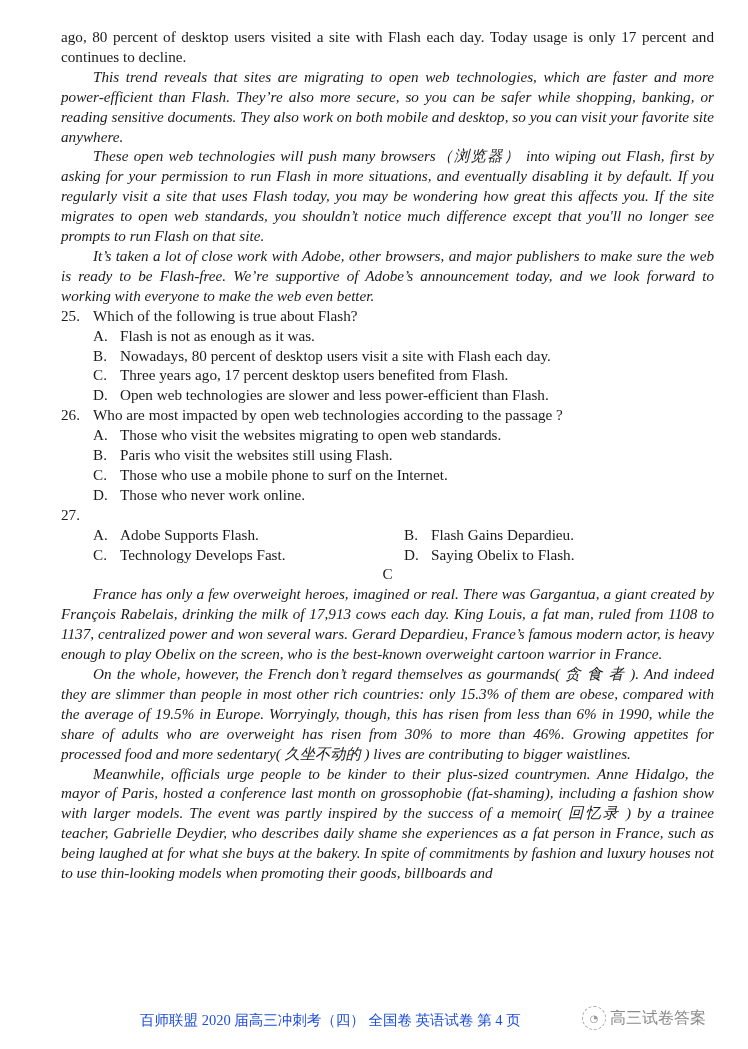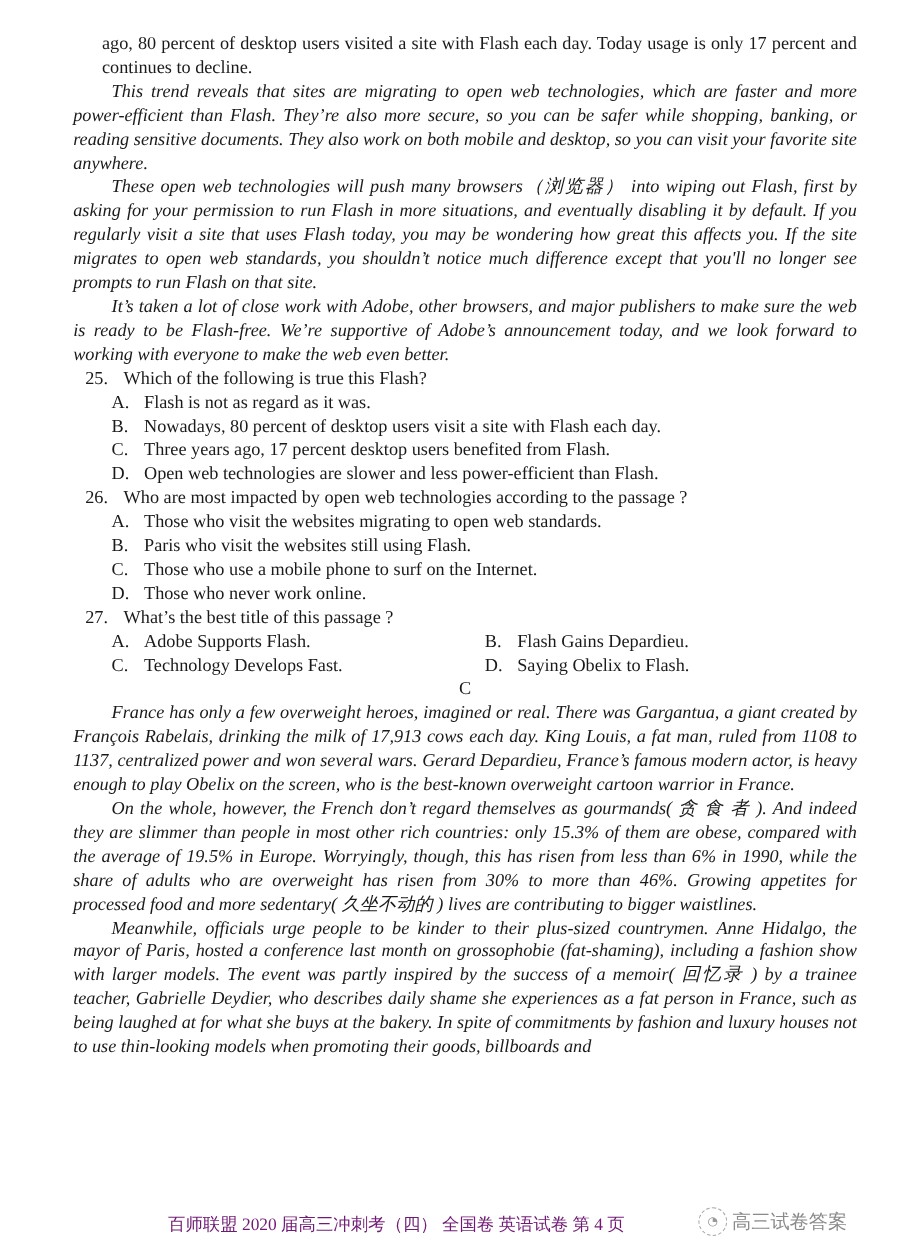"ago, 80 percent of desktop" .first { margin-left: 24px -> none }
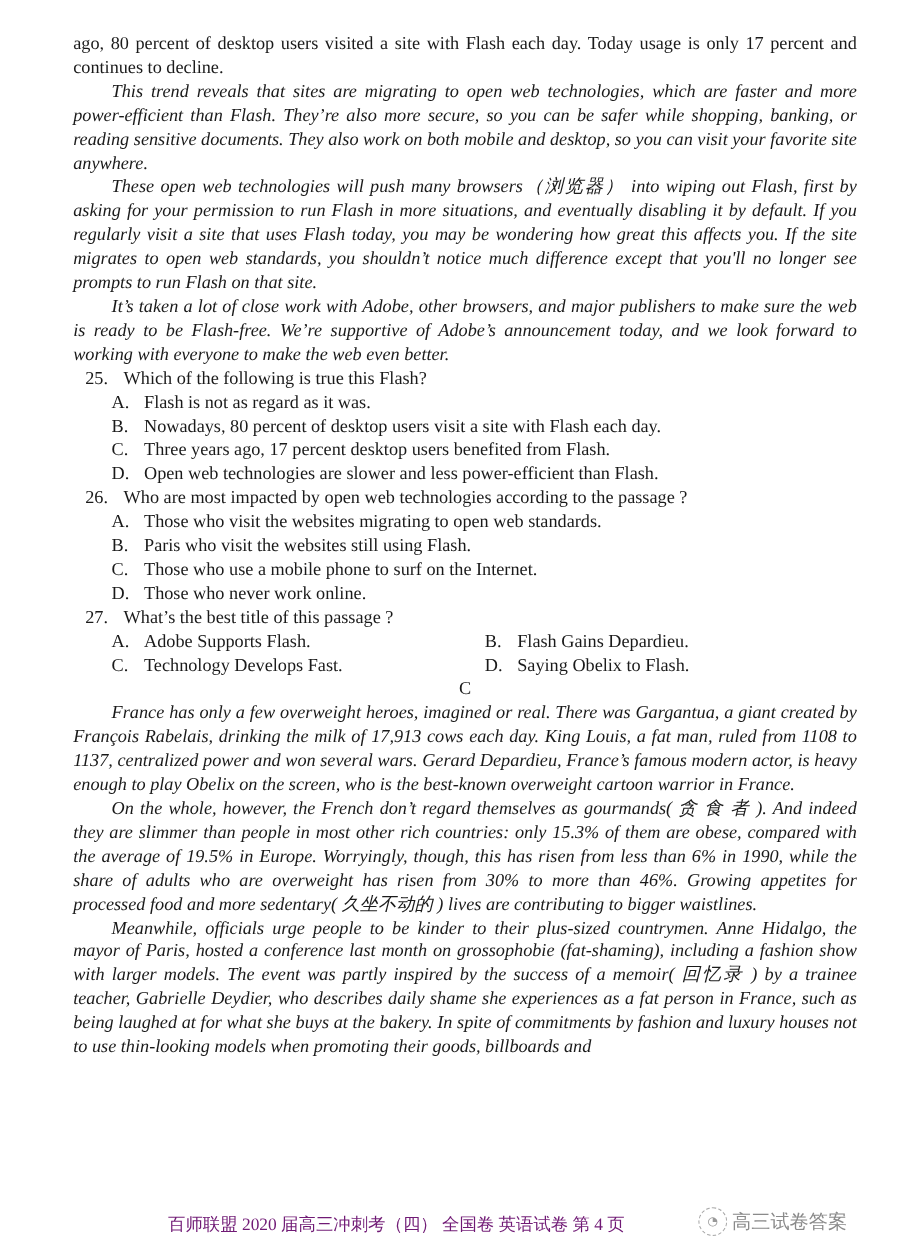"25." .q { margin-left: 10px -> none }
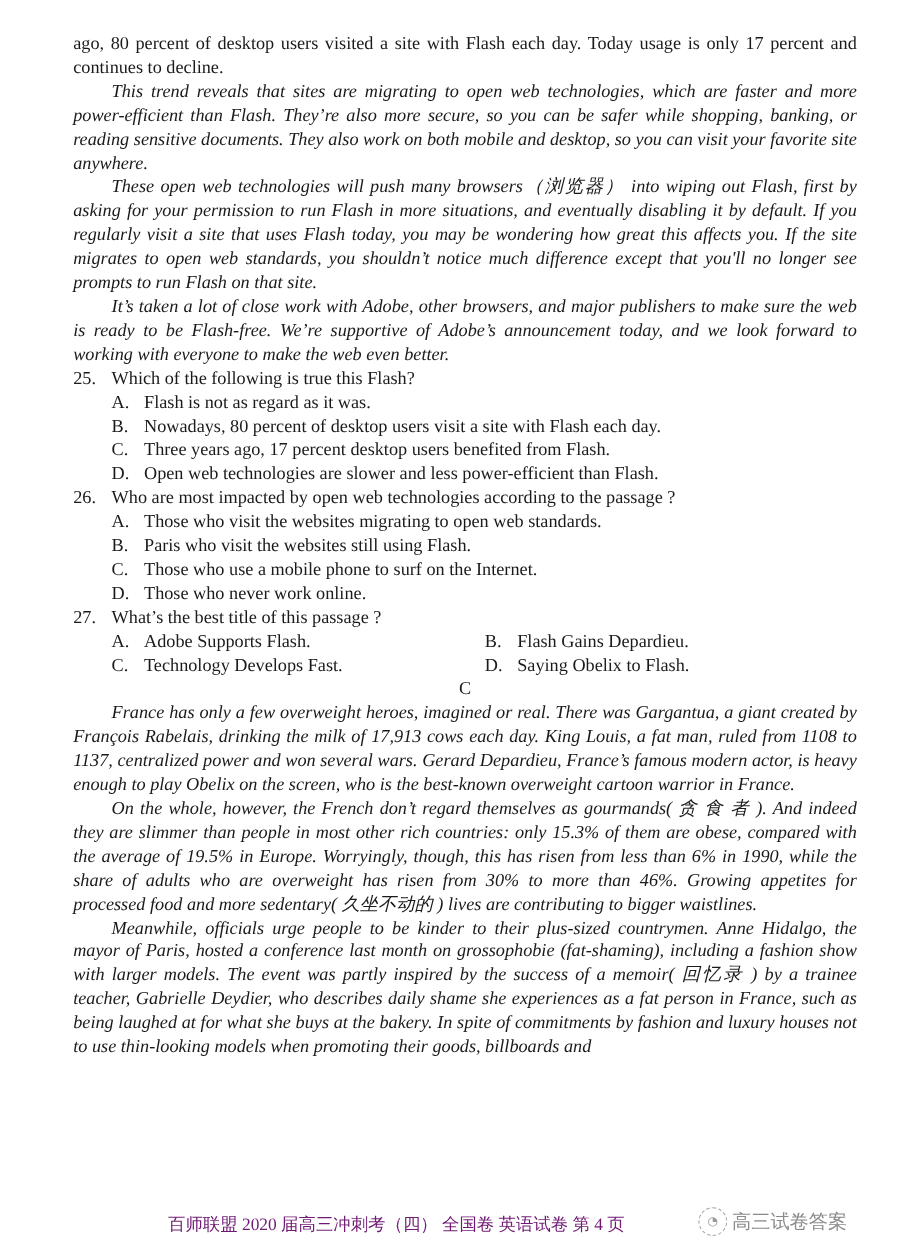"Which of the following is" span { text: this -> about }
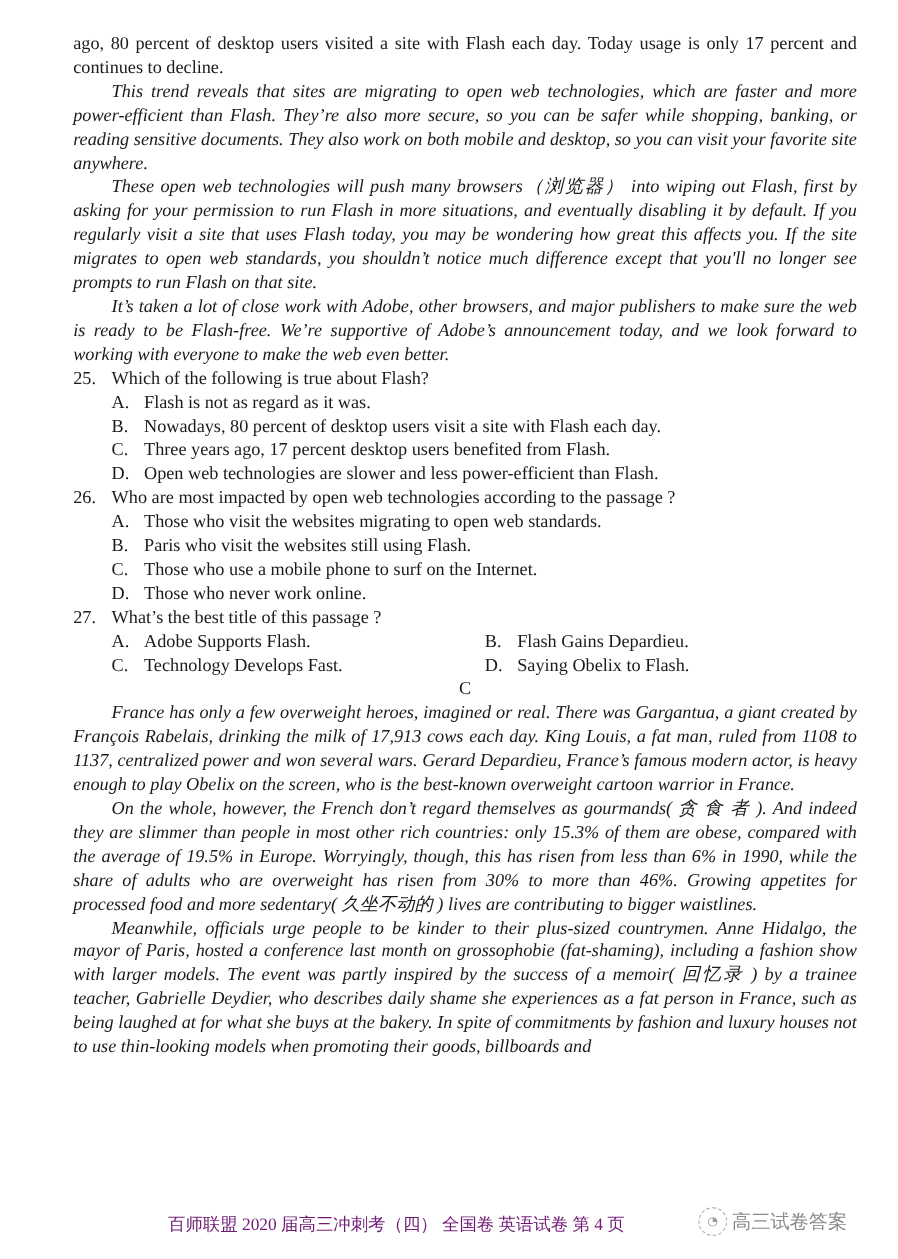"Flash is not as regard" span { text: regard -> enough }
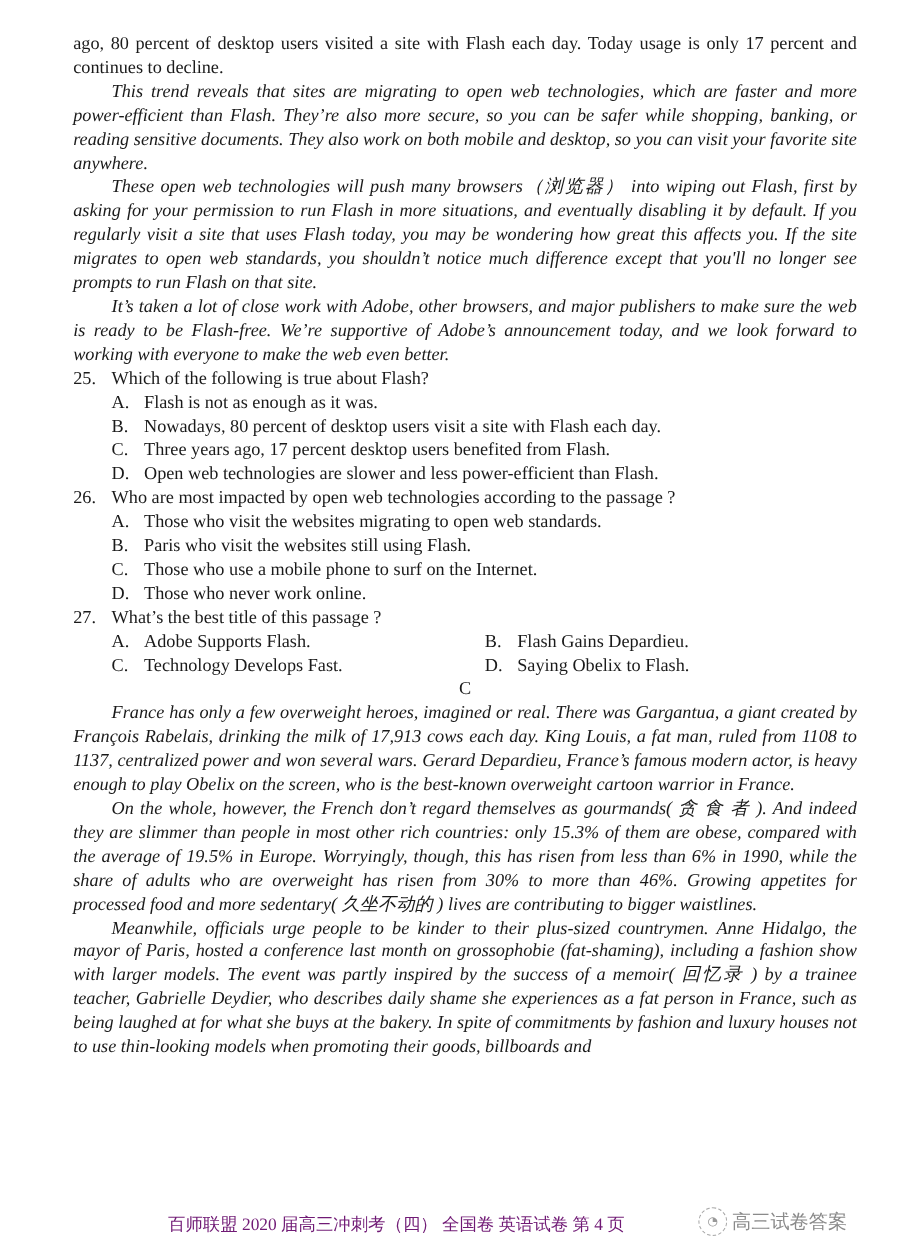"What’s the best title of" span { html: <span>What’s the best title of this passage ?</span> -> none }
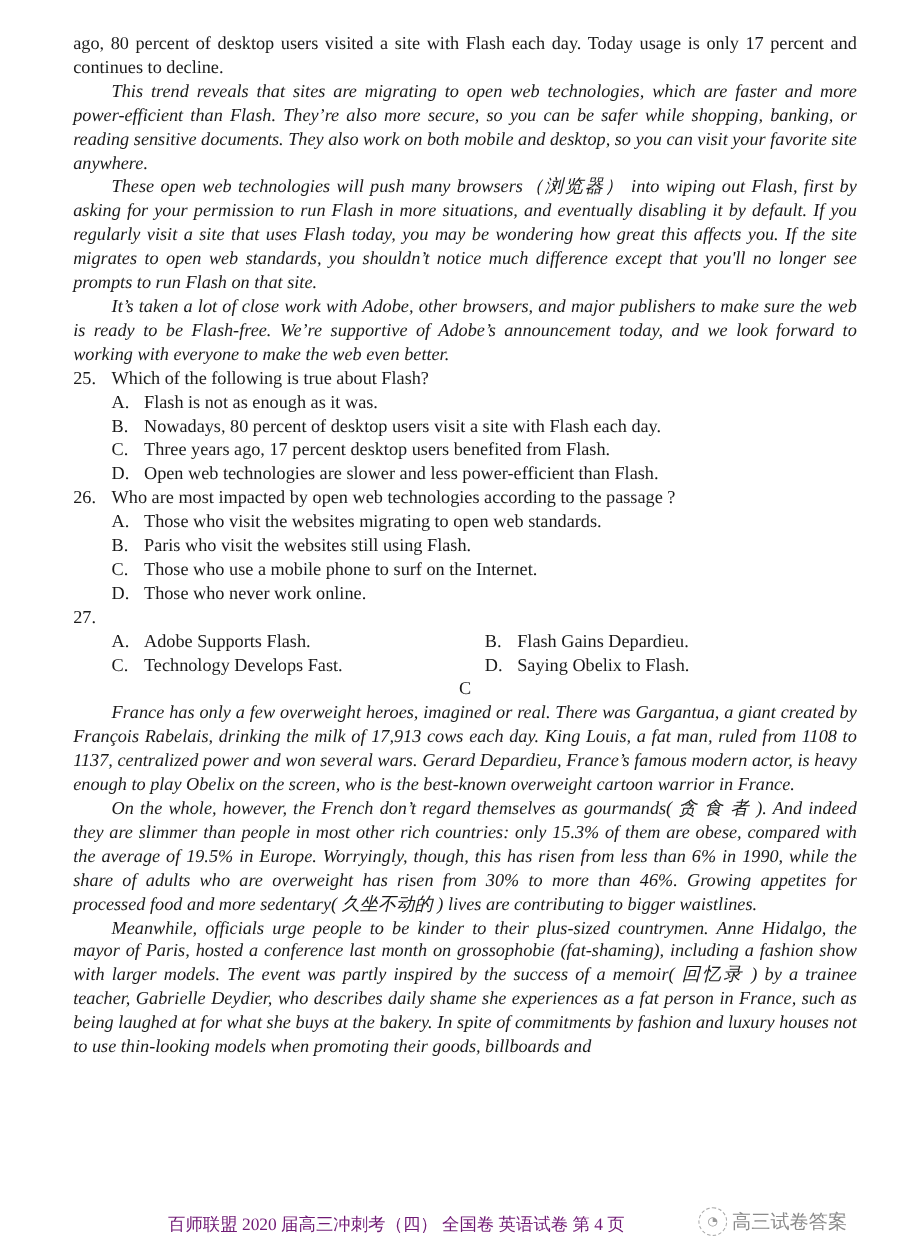"百师联盟 2020 届高三冲刺考（四） 全国卷 英语试卷" .footer { color: #701a75 -> #1d4ed8 }
